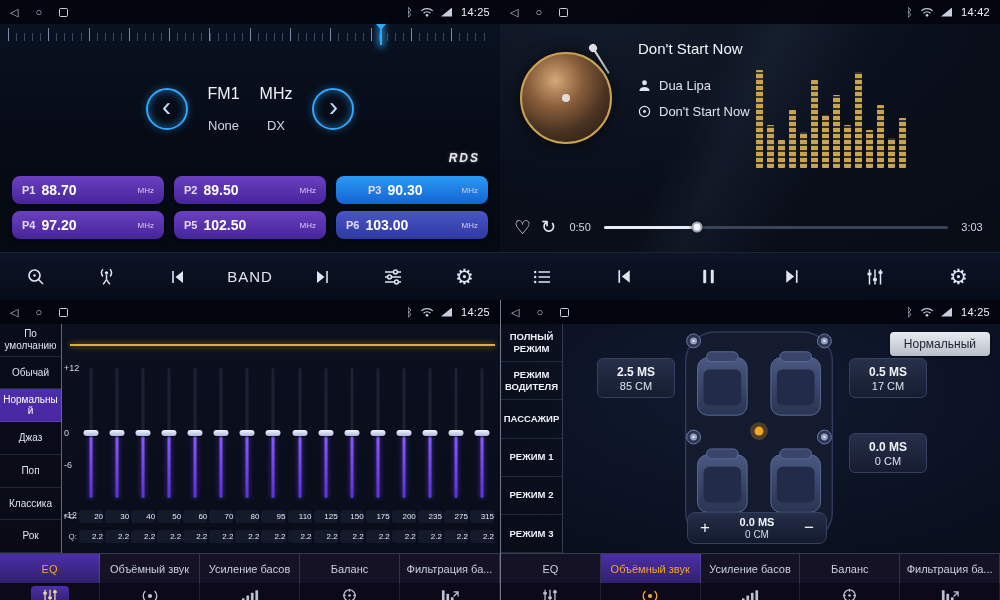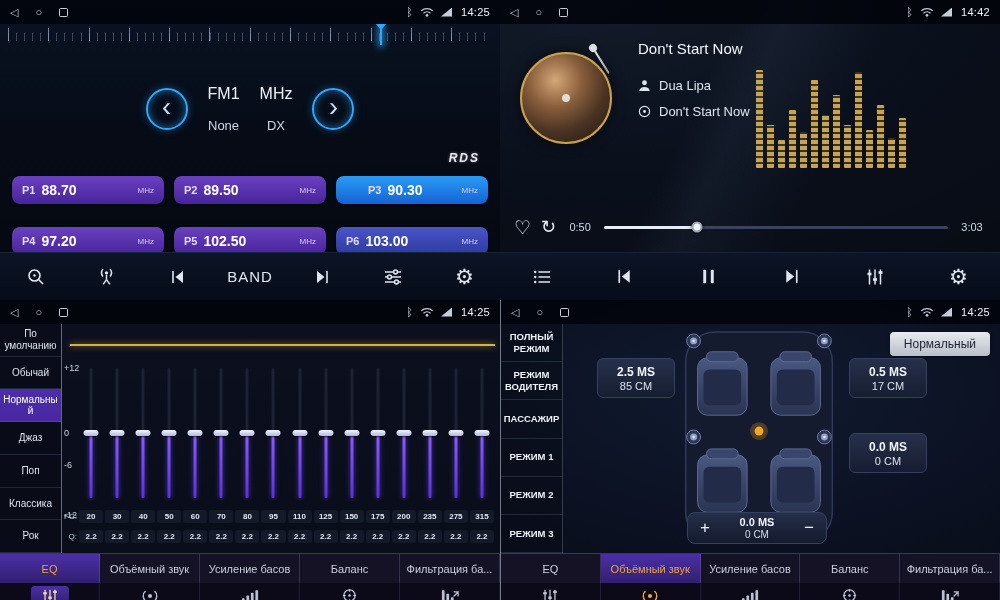"P1" .preset-grid { gap: 23px 10px -> 7px 10px }
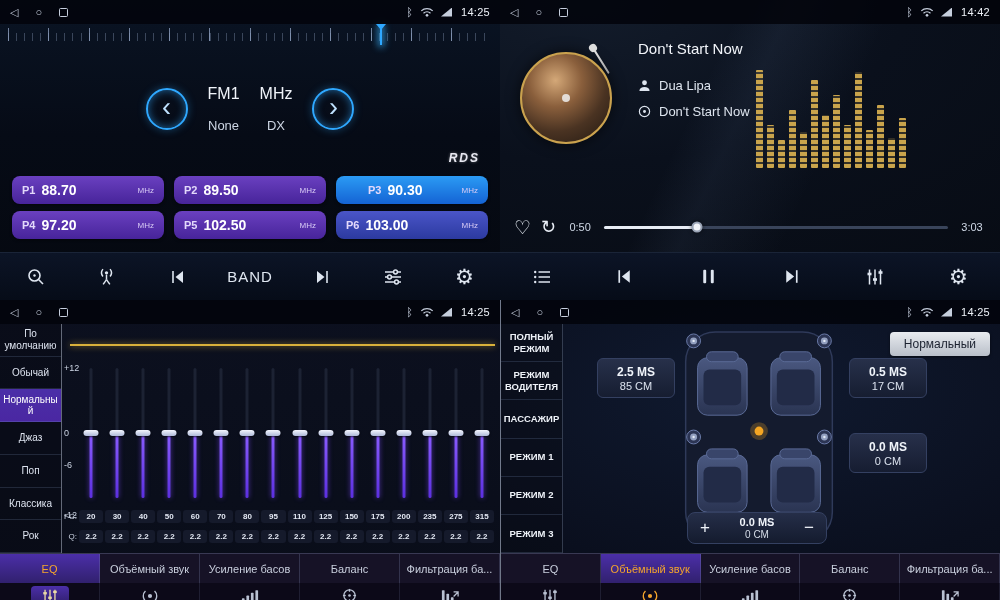"20" .cells span { font-weight: bold -> none; text-align: center -> right }
